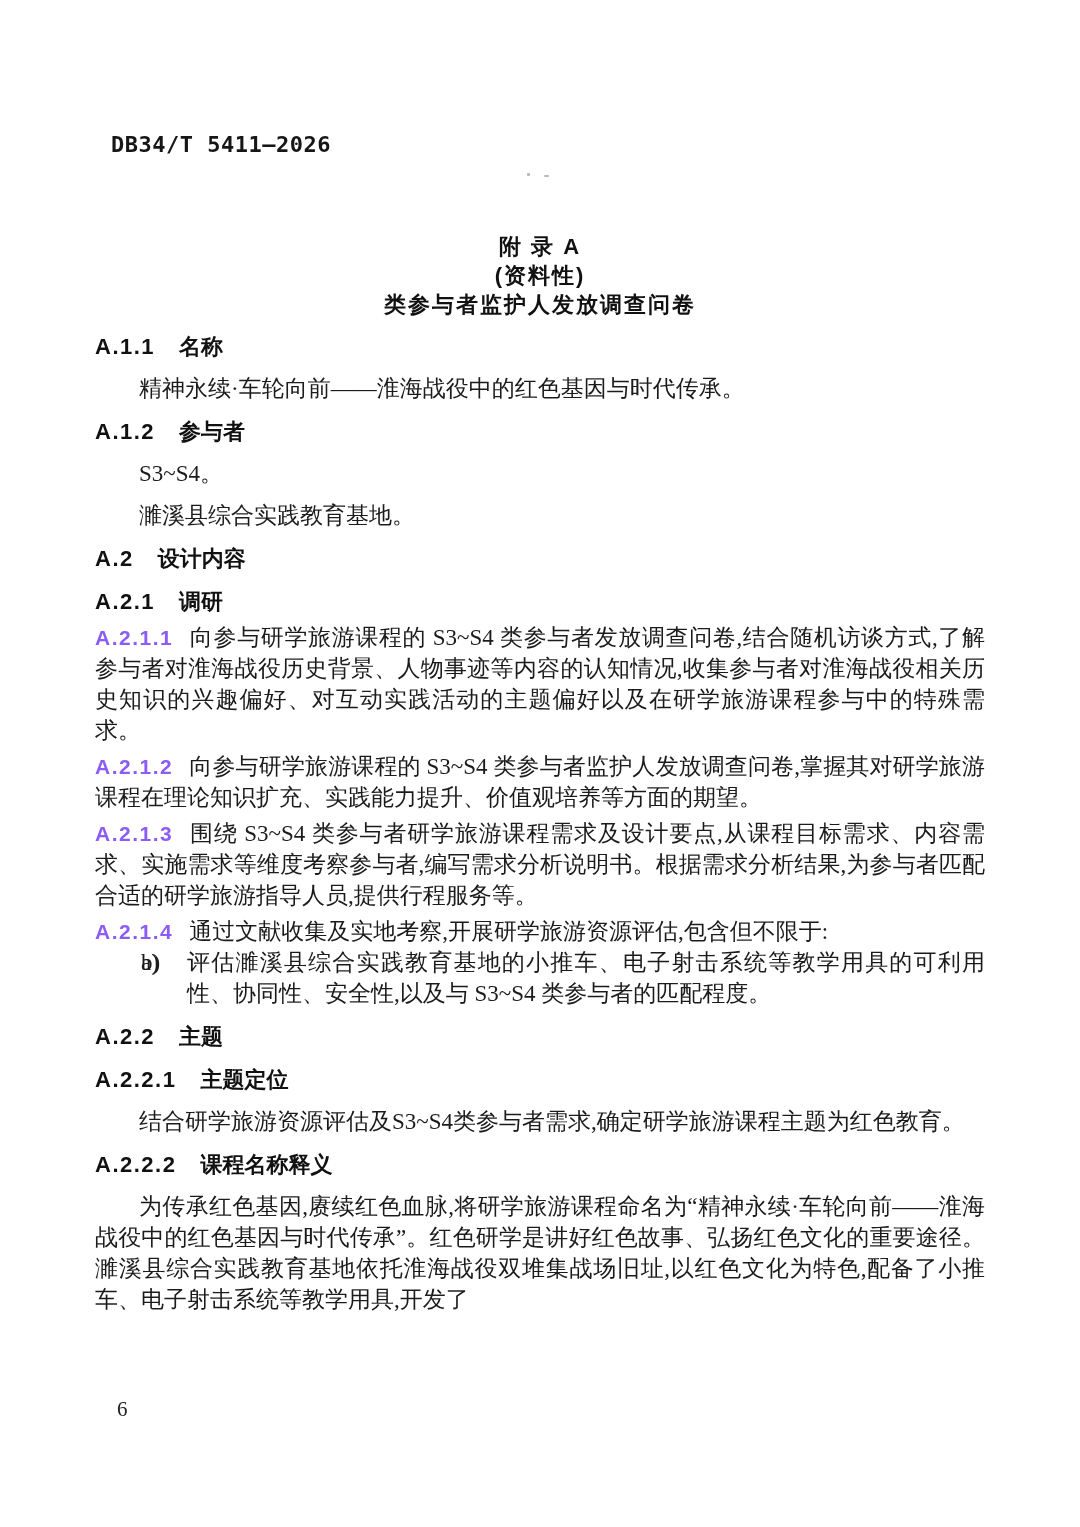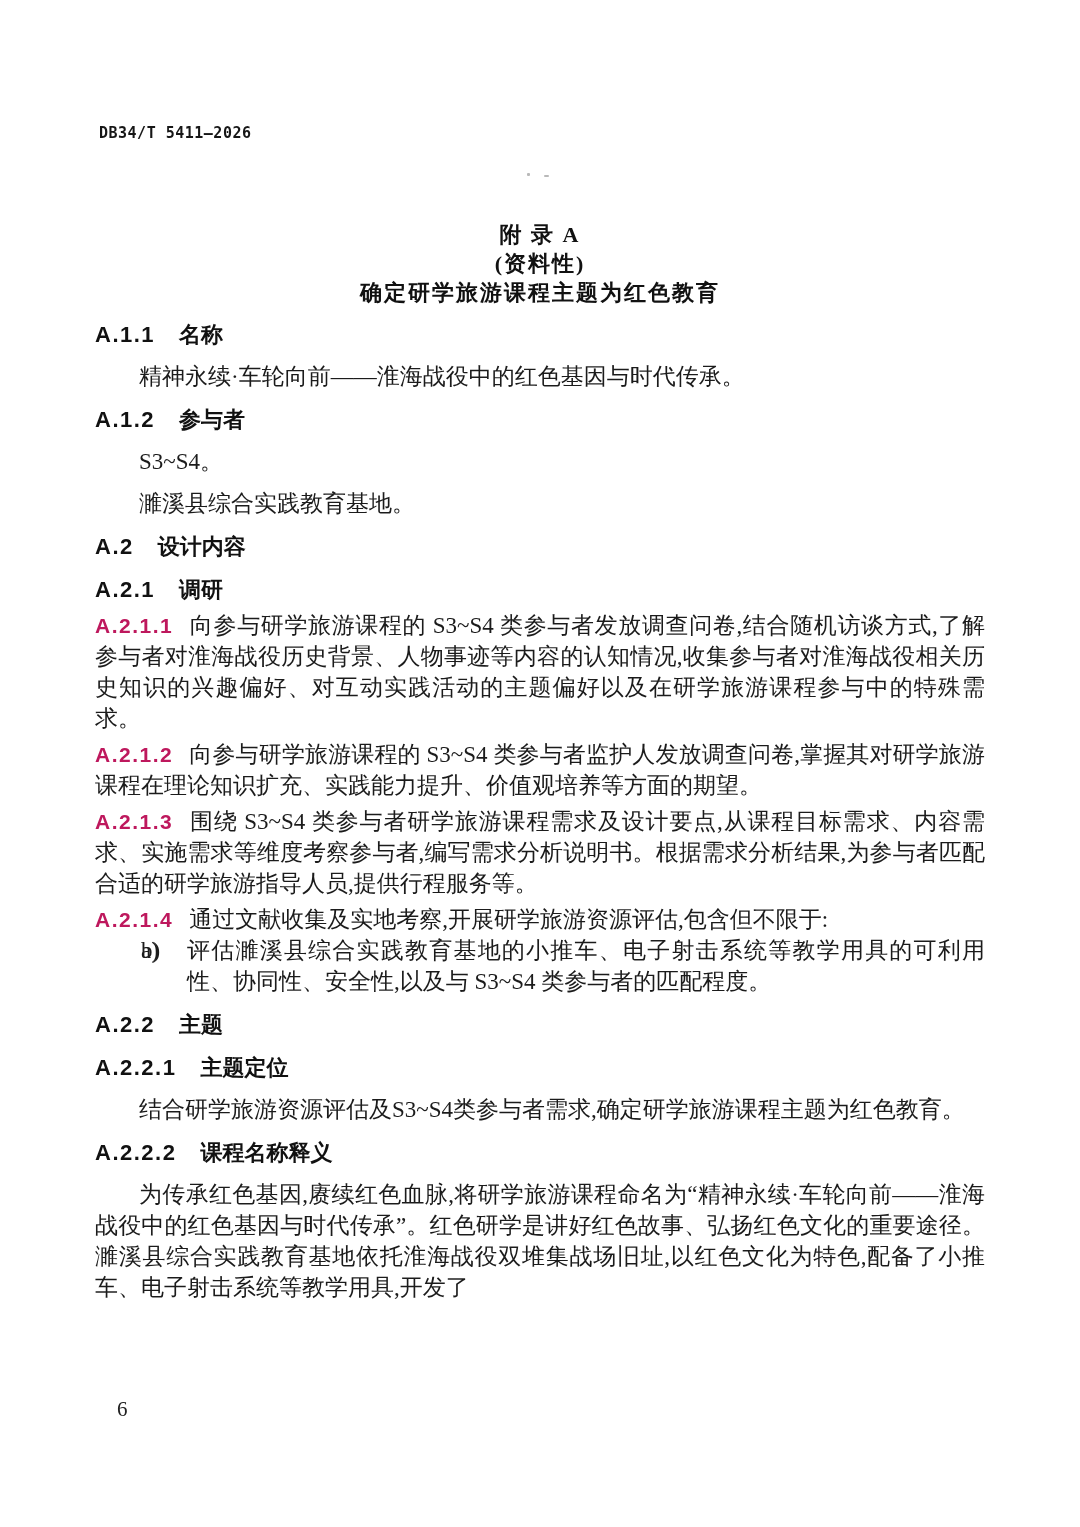"DB34/T 5411—2026" .doc-code { font-size: 15px -> 22px; margin: 4px -> 16px }
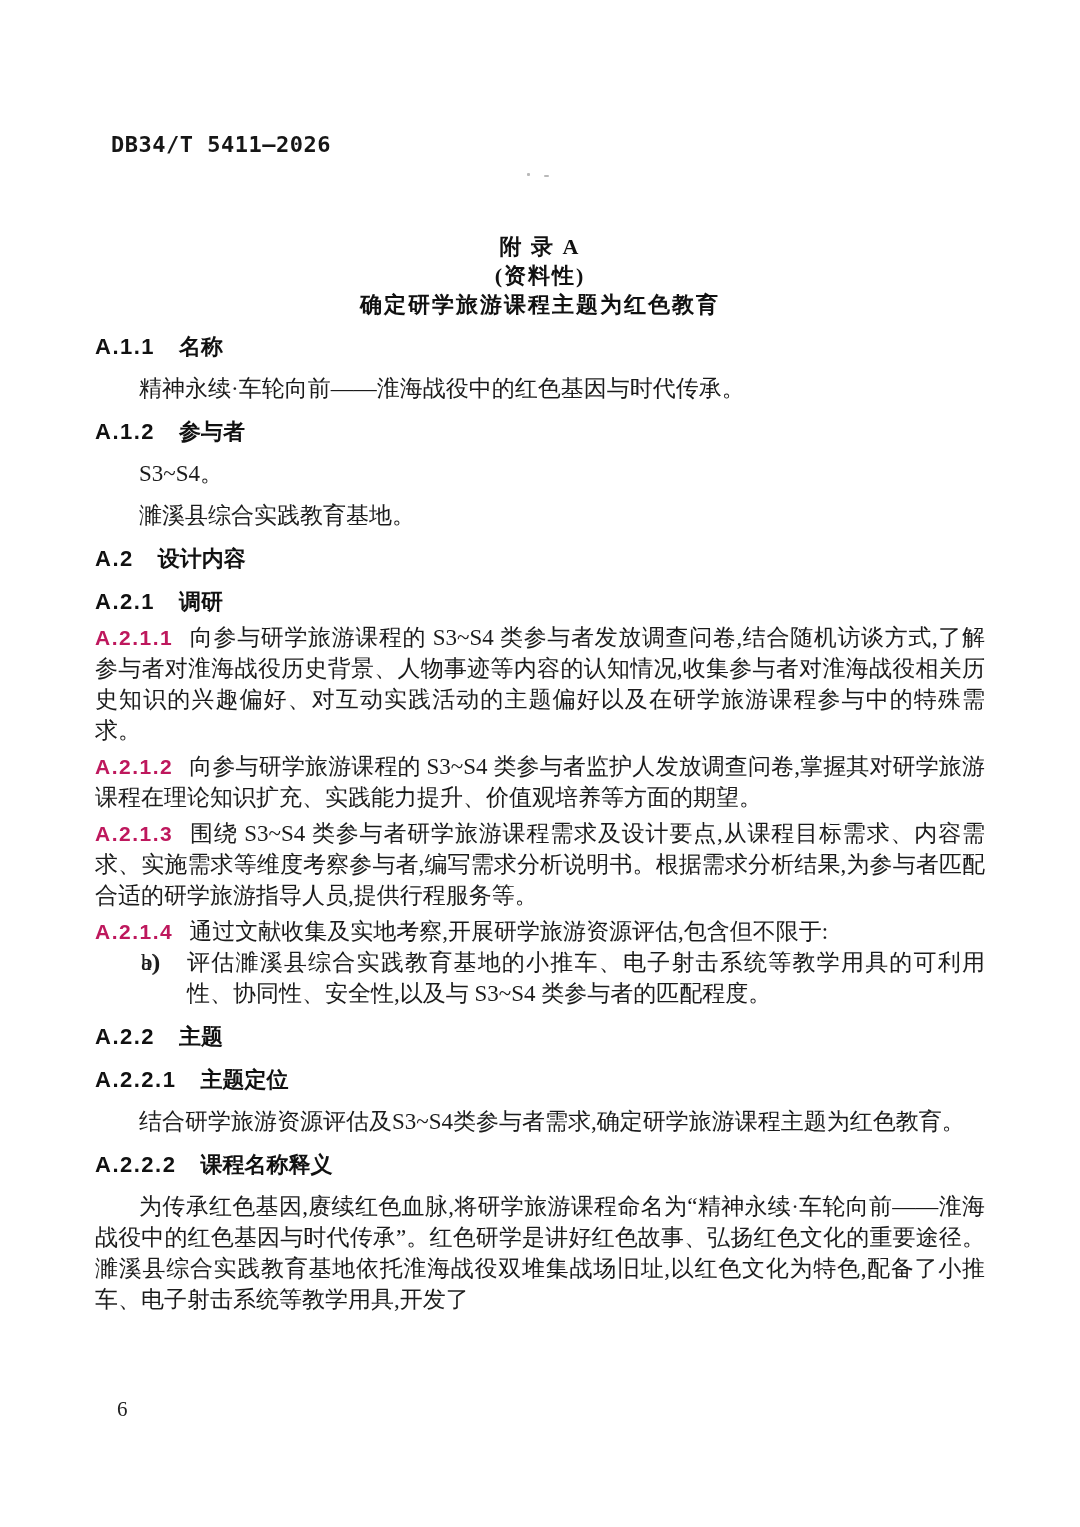"附 录 A" .appendix-title { font-family: Liberation Serif, serif -> Liberation Sans, sans-serif }
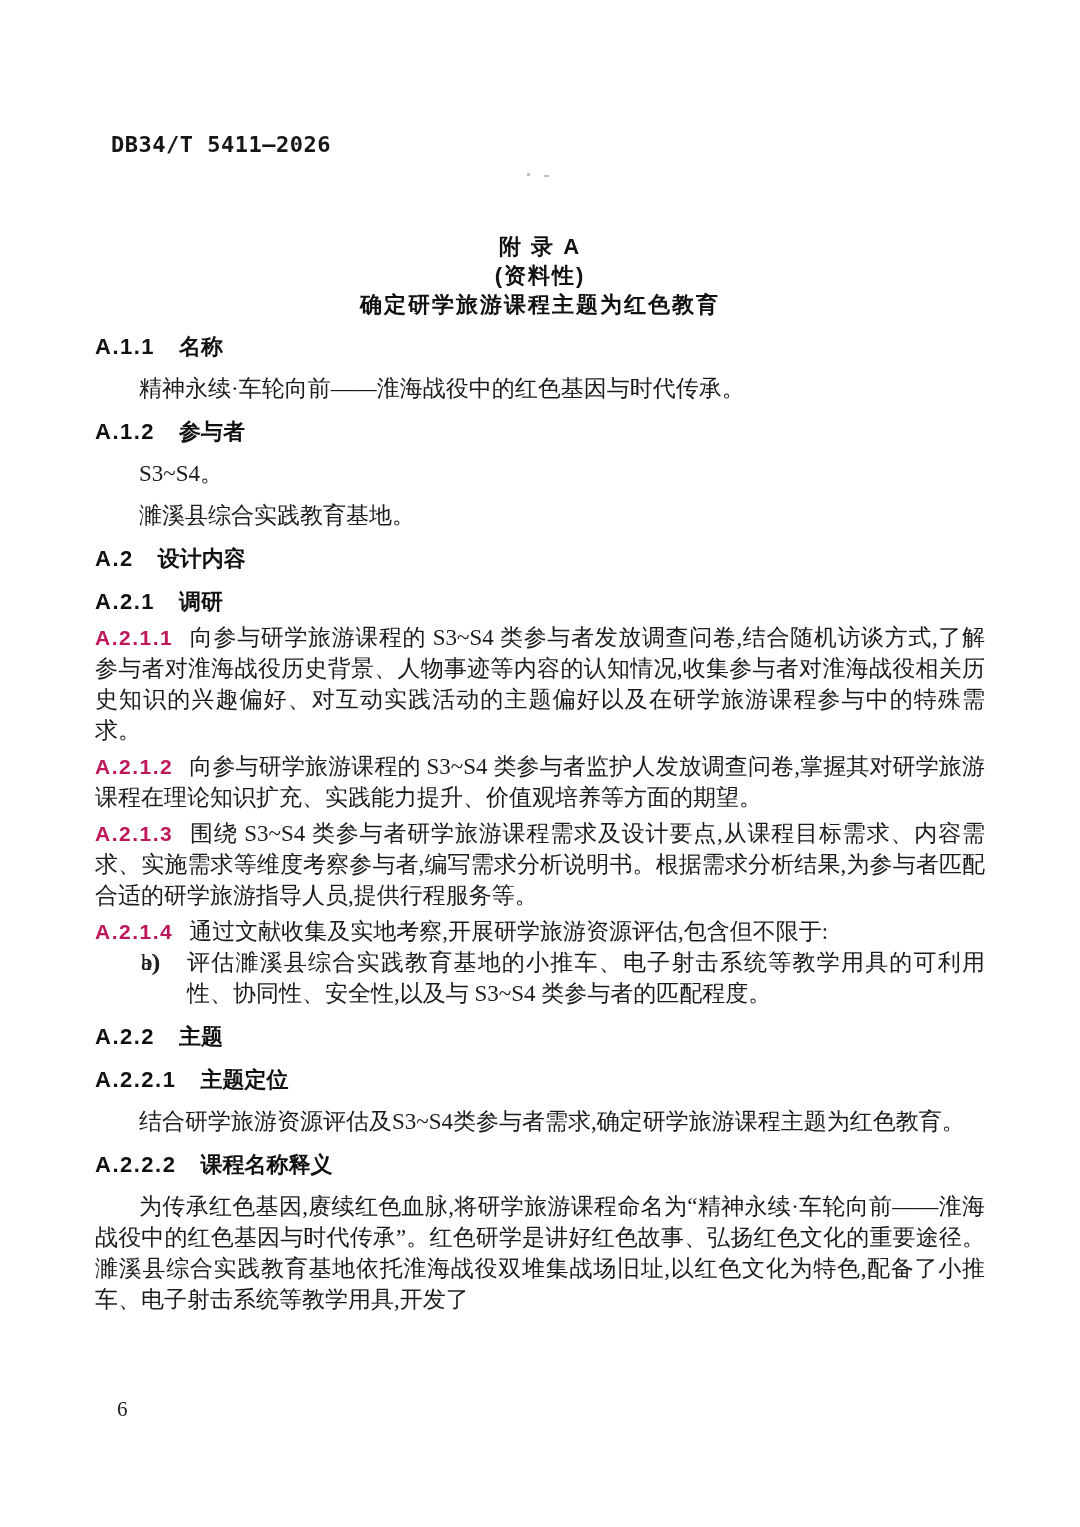"确定研学旅游课程主题为红色教育" span.t-line { text: 确定研学旅游课程主题为红色教育 -> 类参与者监护人发放调查问卷 }
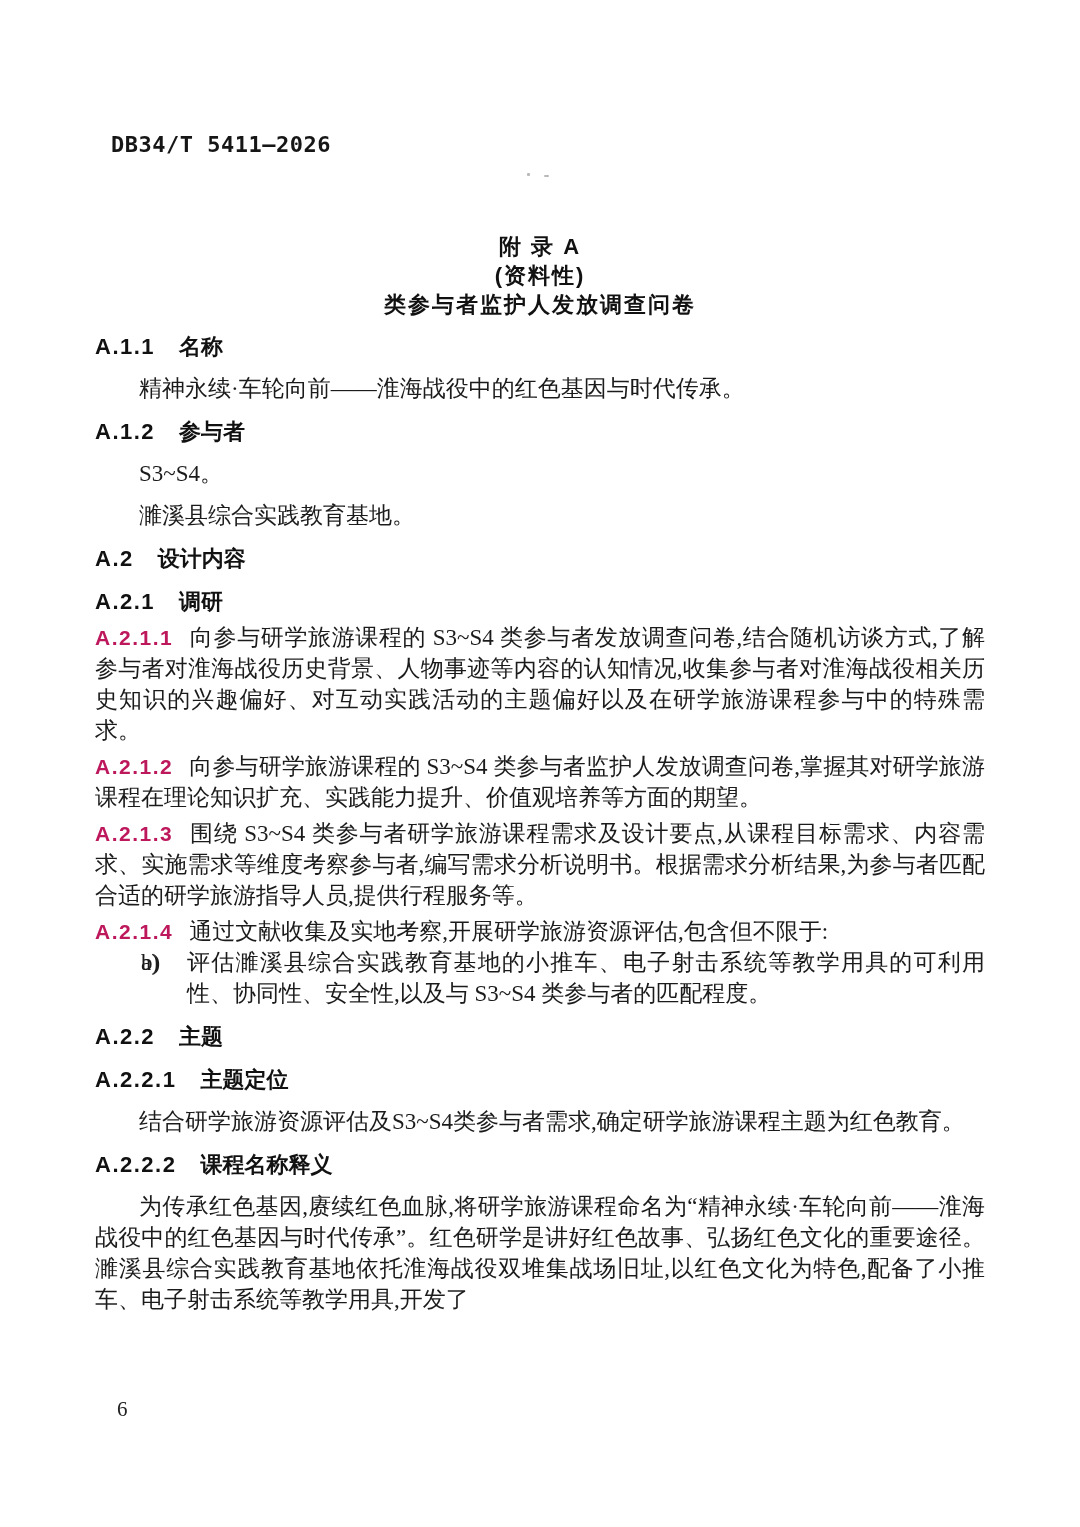"A.2.1.1" .np-num { color: #be185d -> #8b5cf6 }
